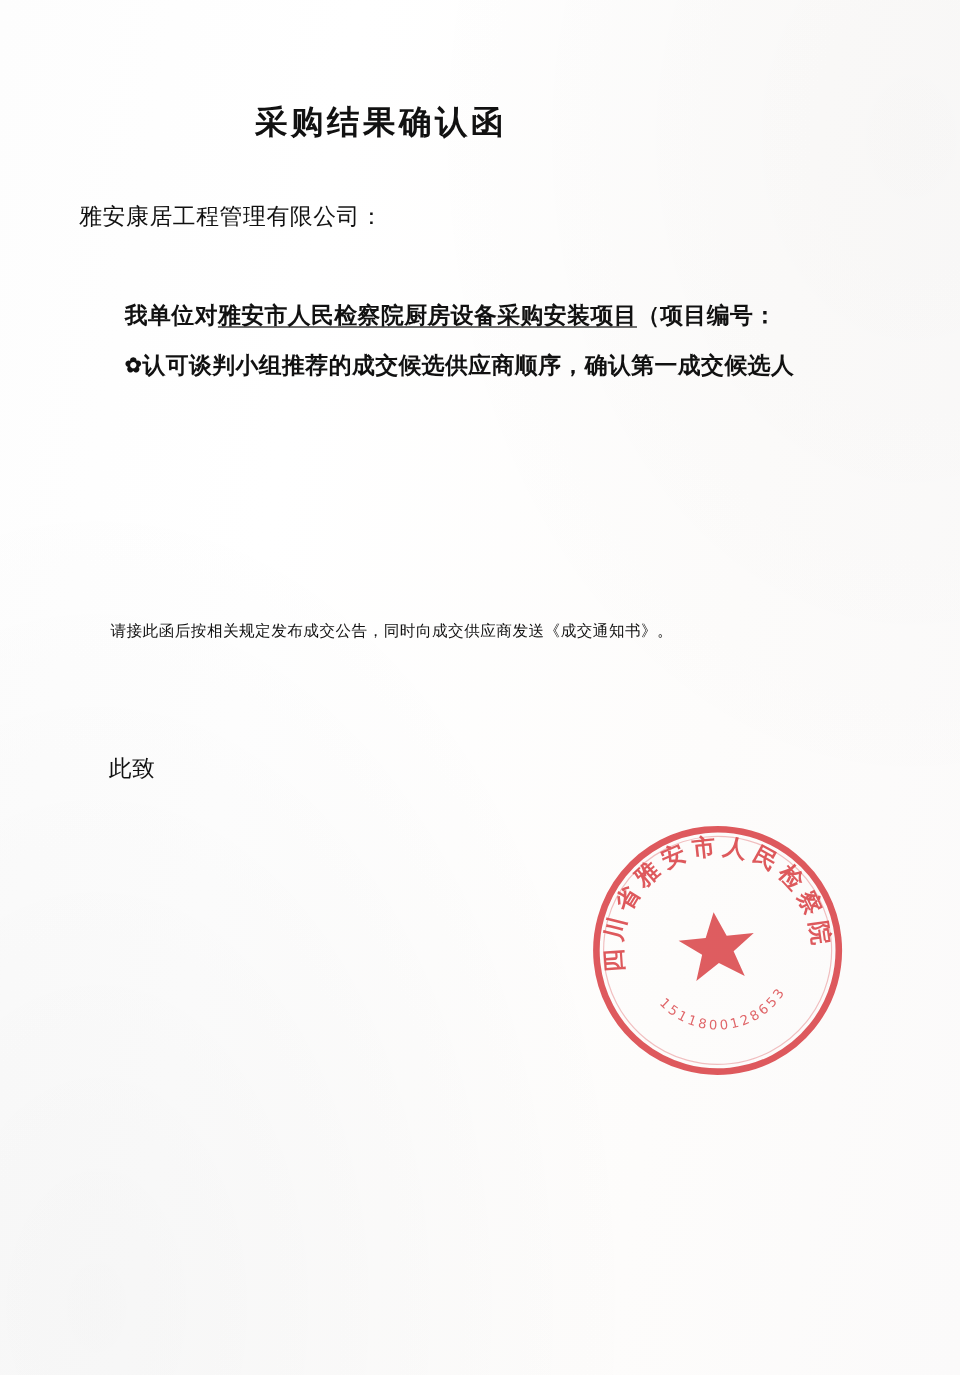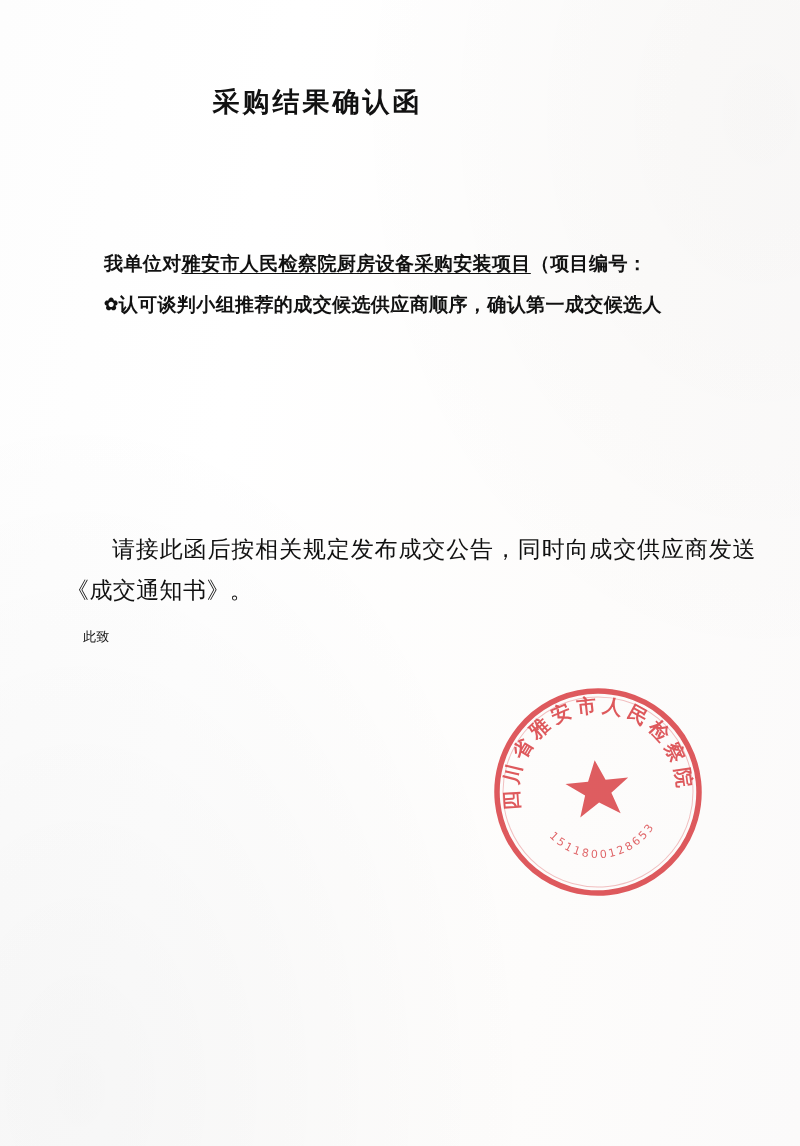"雅安康居工程管理有限公司：" div.addressee { html: none -> <div>雅安康居工程管理有限公司：</div> }
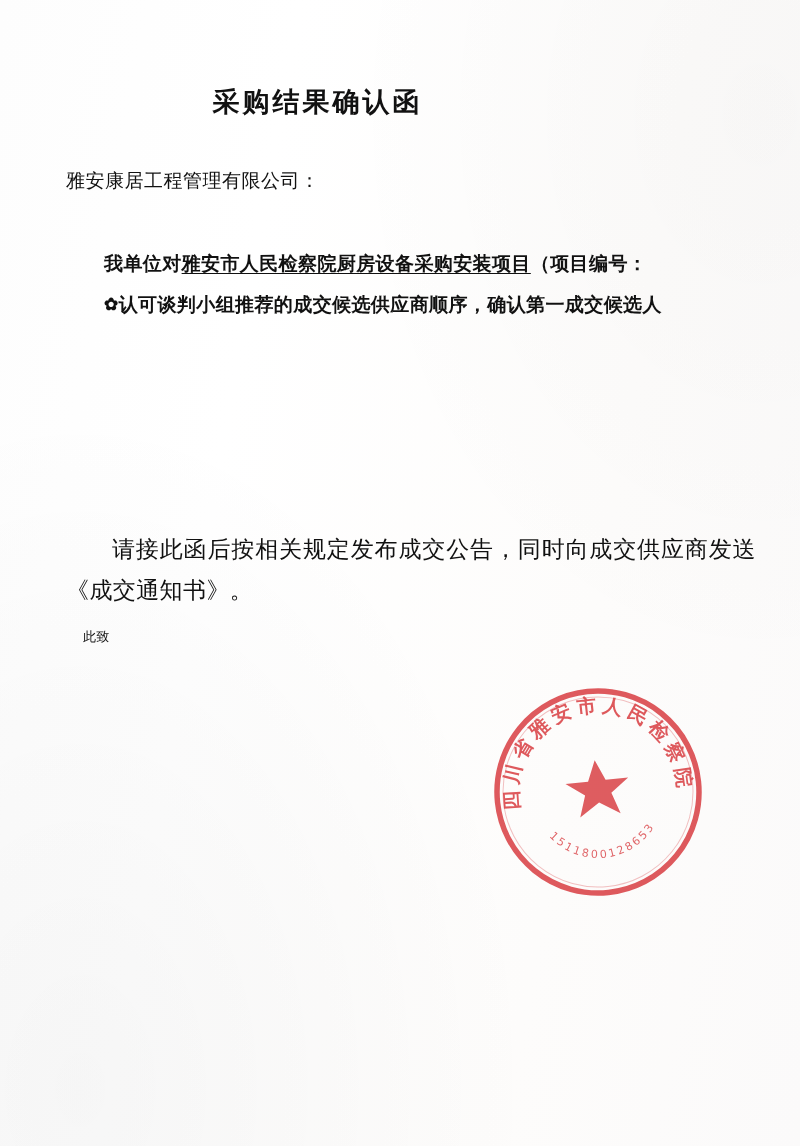"请接此函后按相关规定发布成交公告，同时向成交供应商发送《成交通知书》。" .para-2 { font-size: 23px -> 13px; top: 529px -> 505px }
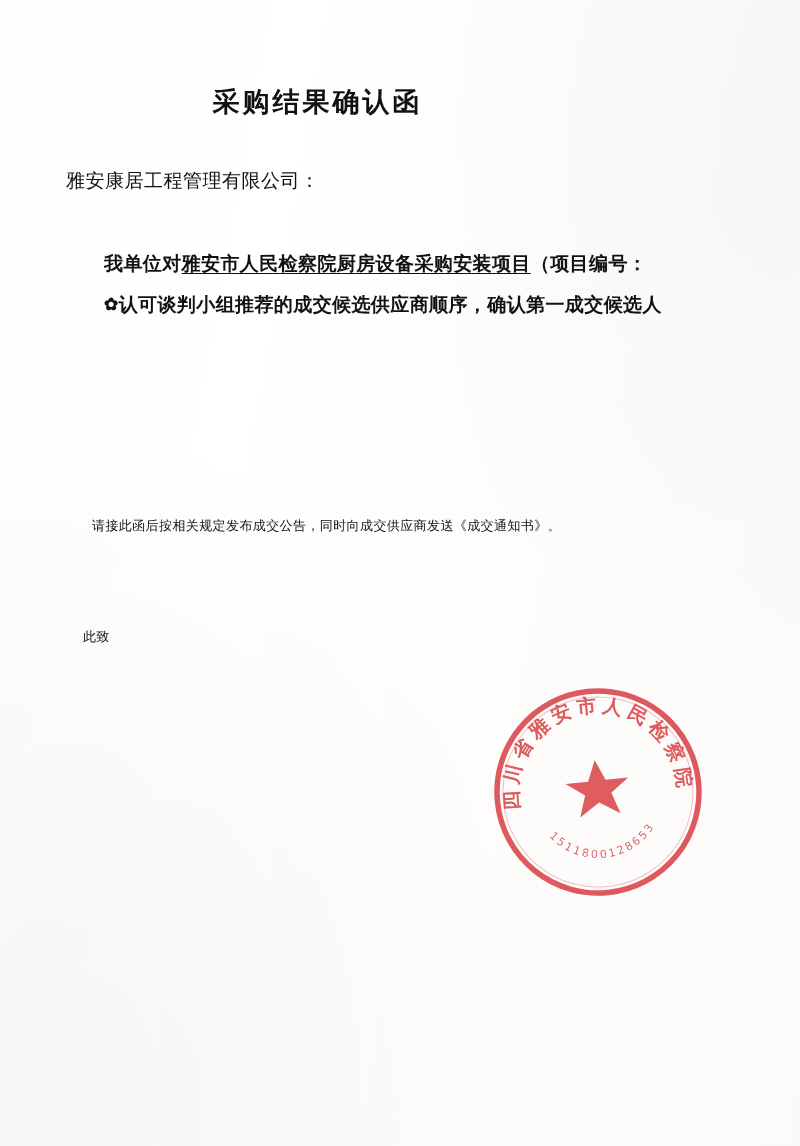"此致" .closing { font-size: 13px -> 19px }
